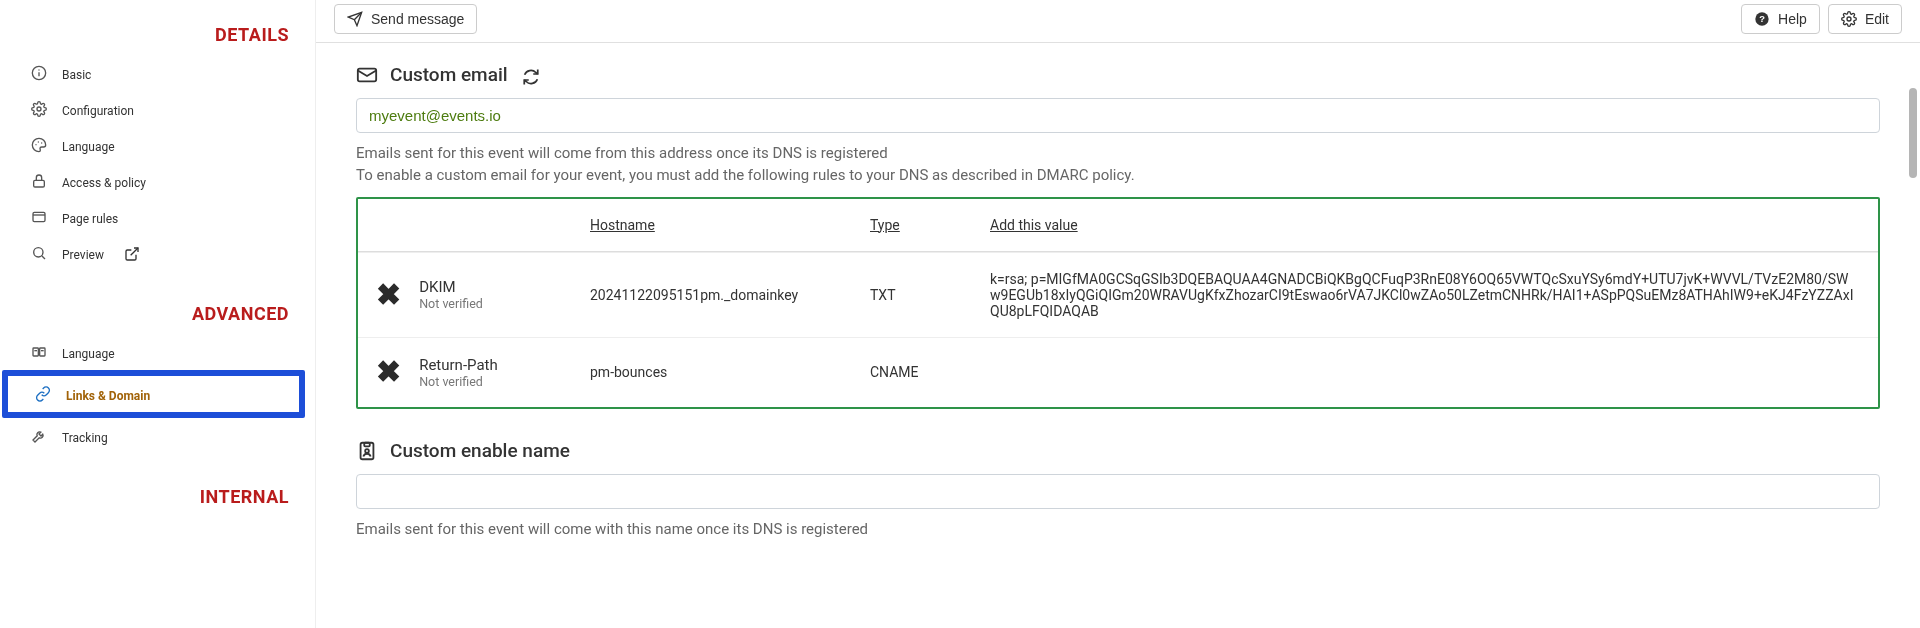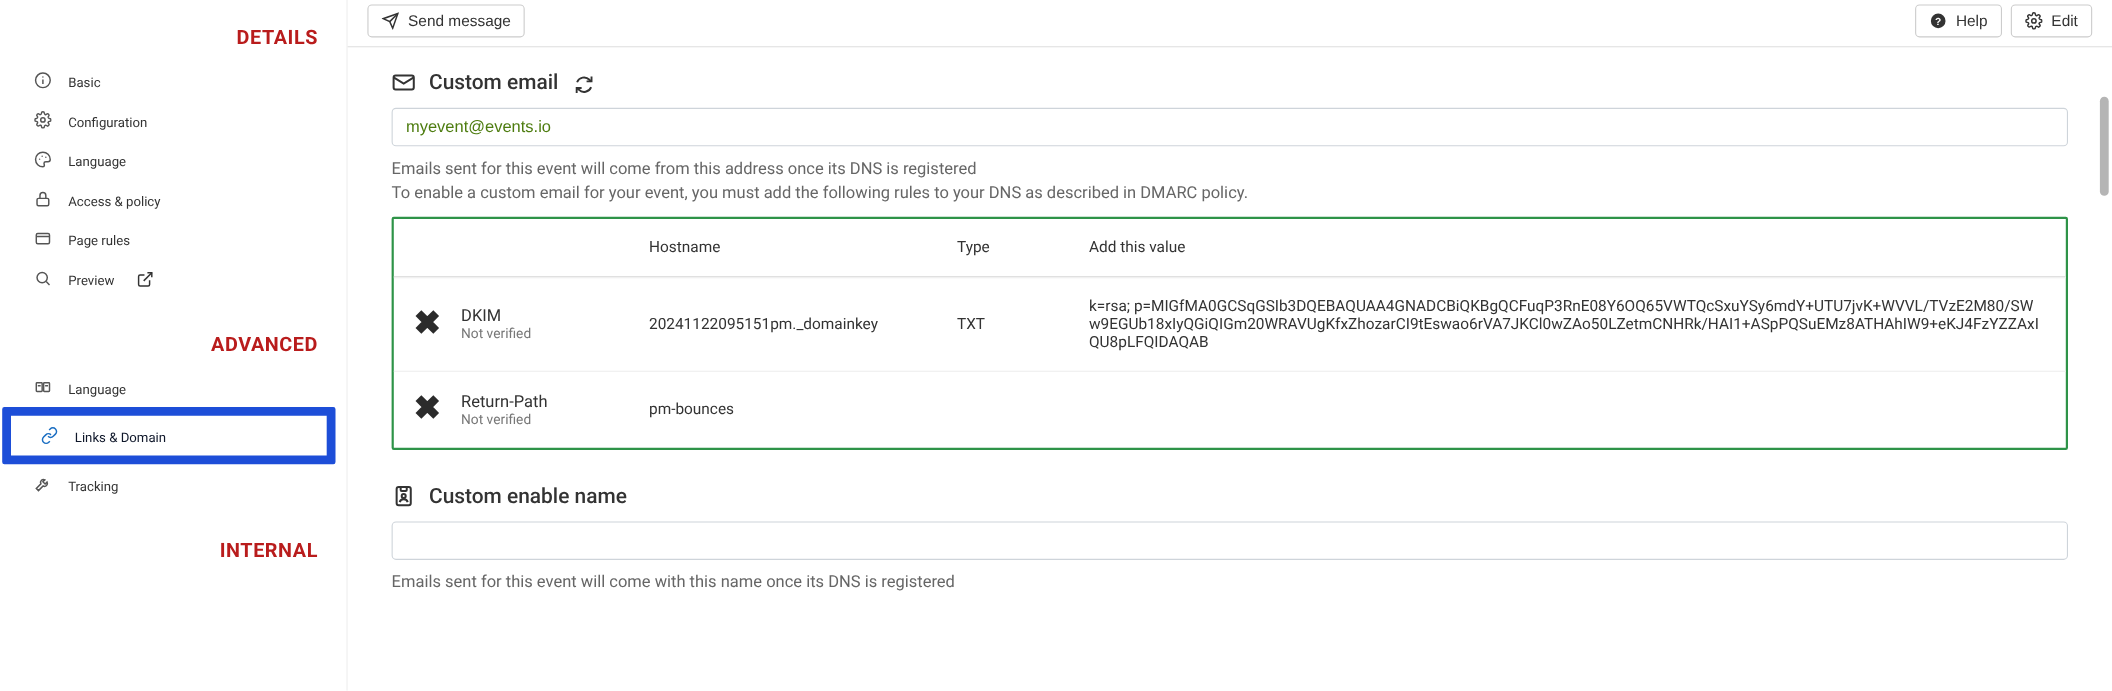"Hostname" .dns-head { text-decoration: none -> underline }
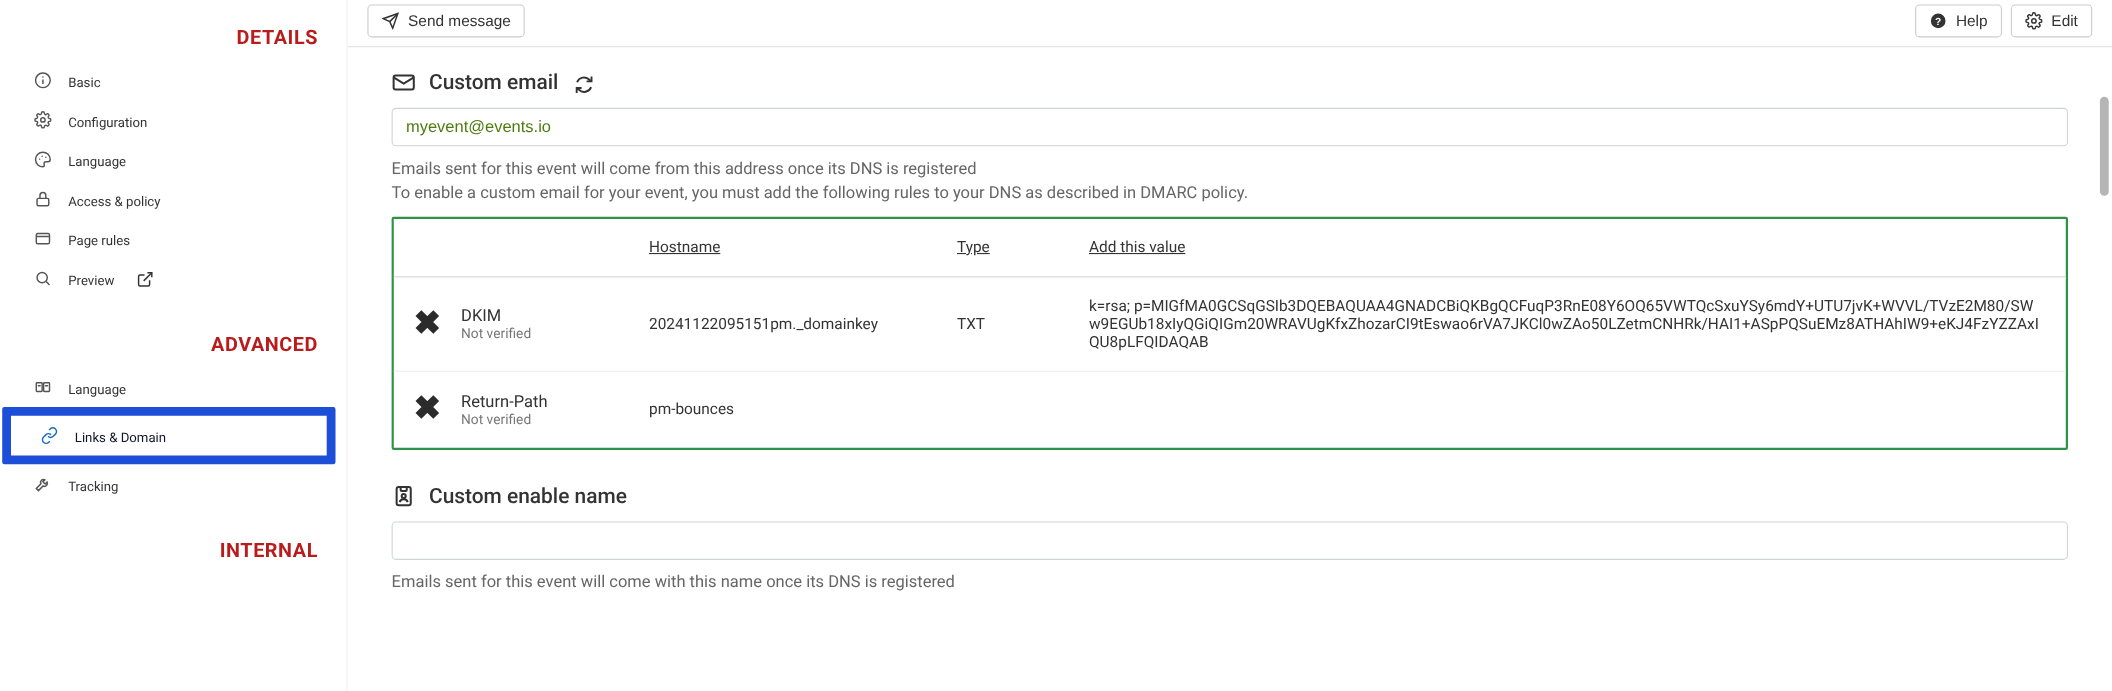"CNAME" div { html: none -> <div>CNAME</div> }
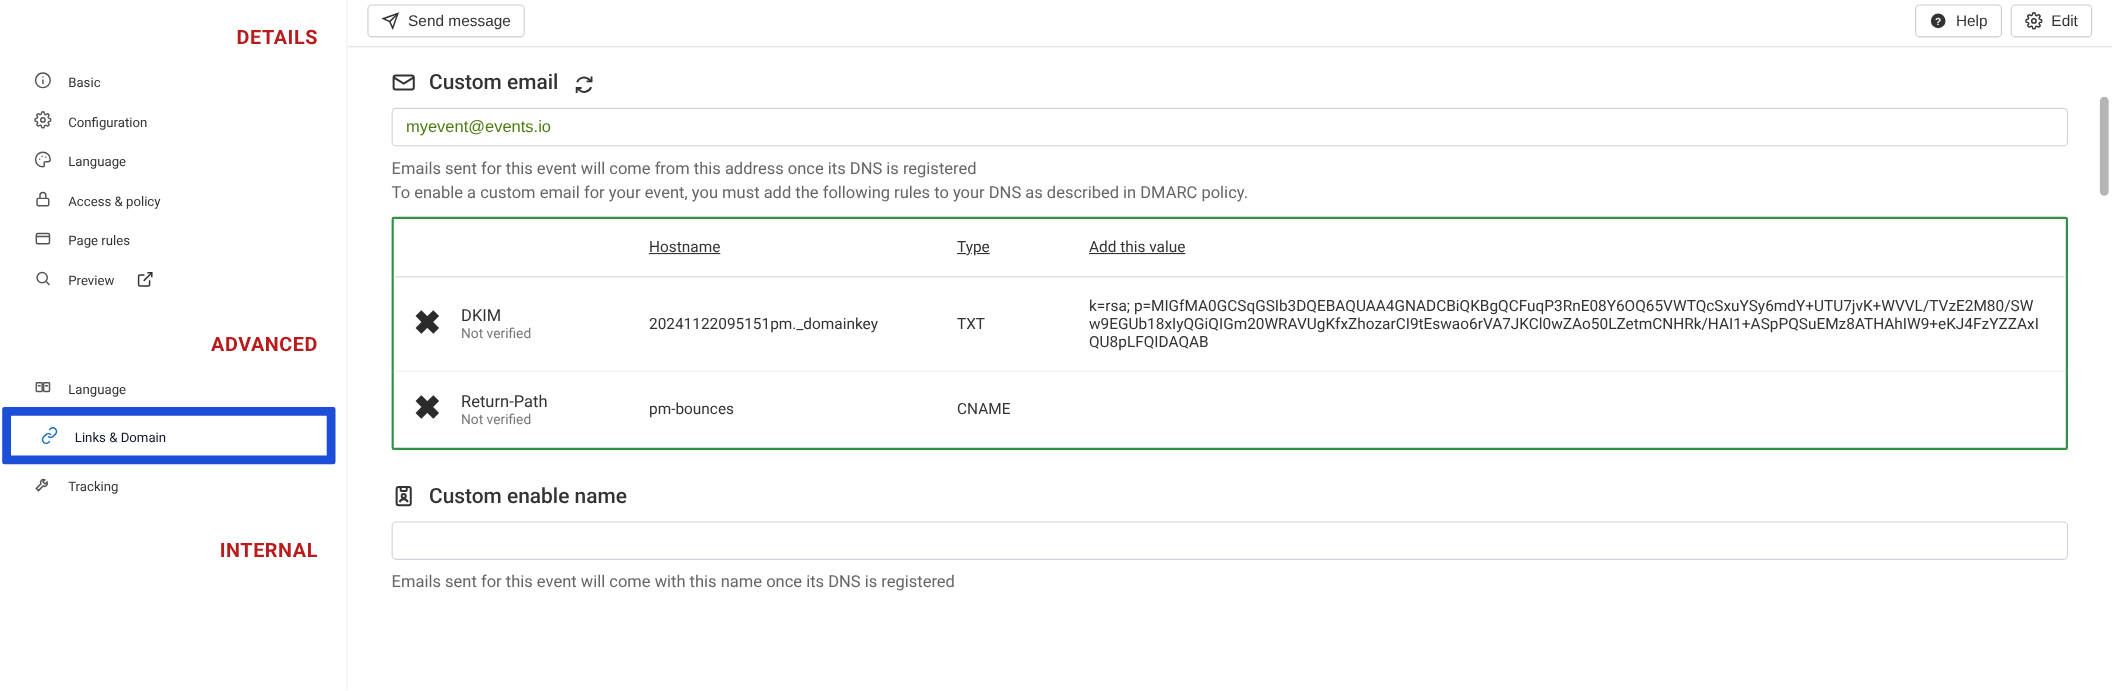"Links & Domain" .sidebar-item.active { border: 8px solid #1d4ed8 -> 6px solid #1d4ed8; color: #0f172a -> #a16207; font-weight: none -> bold }
